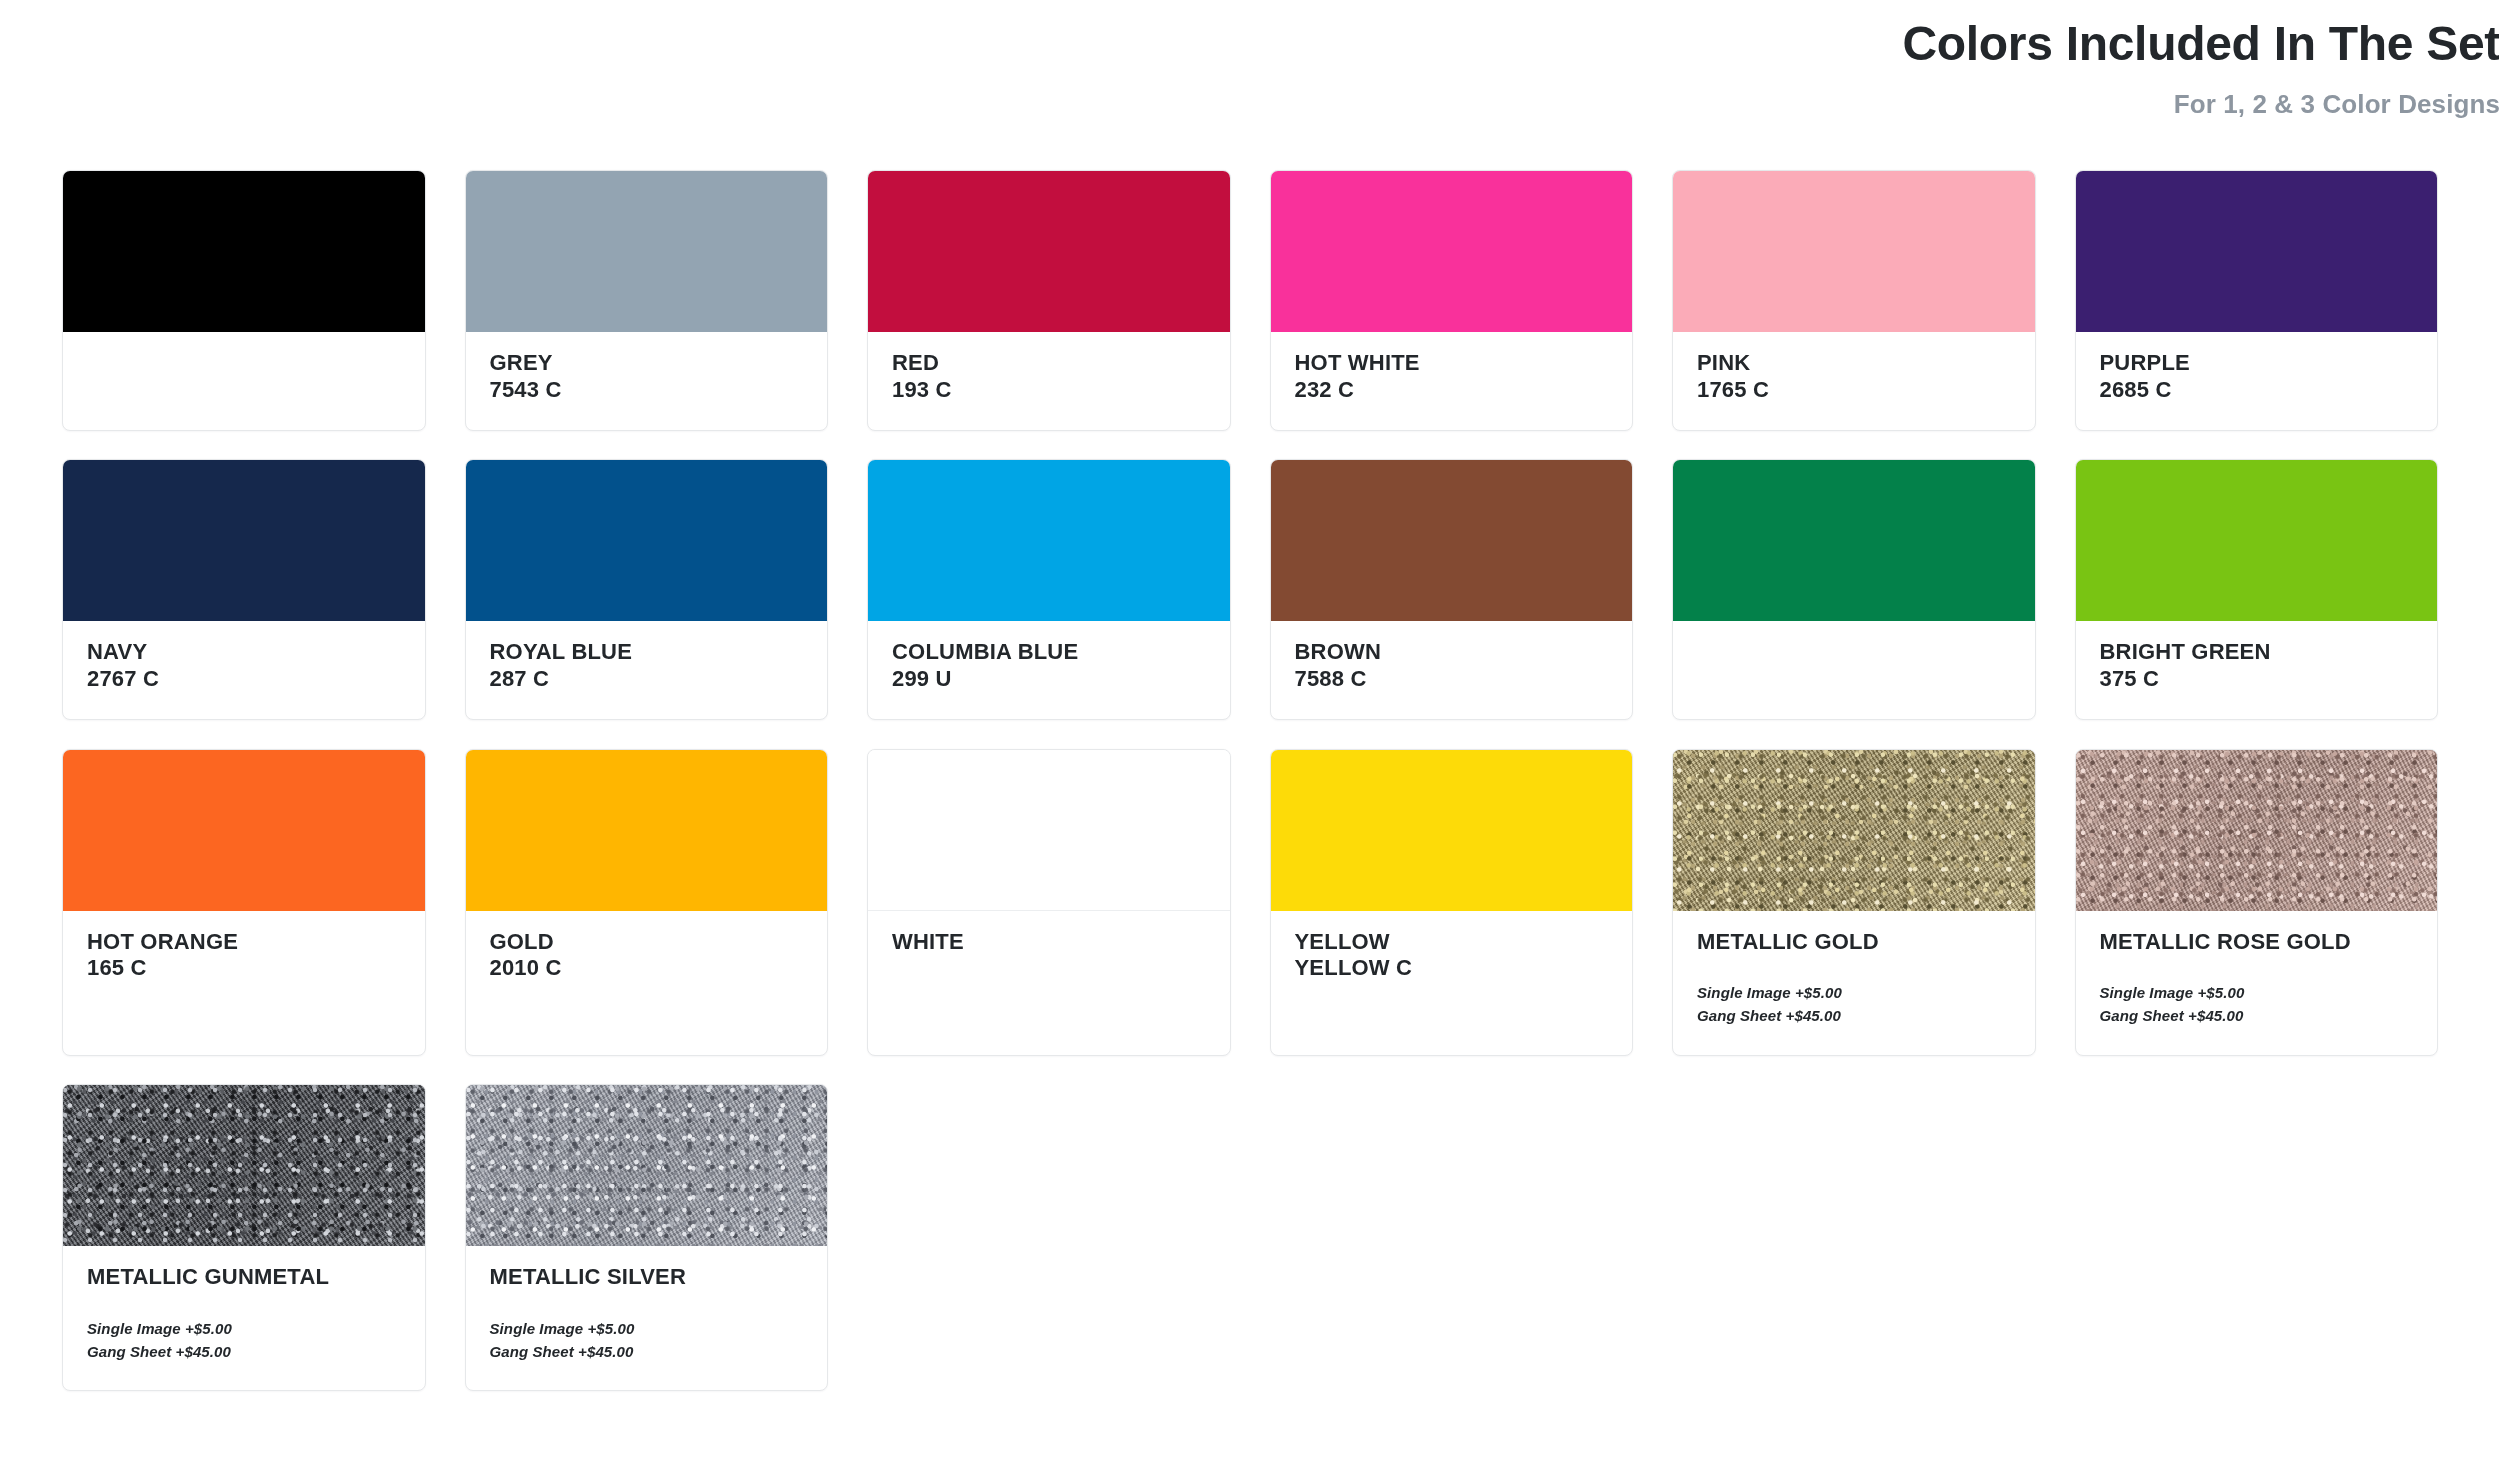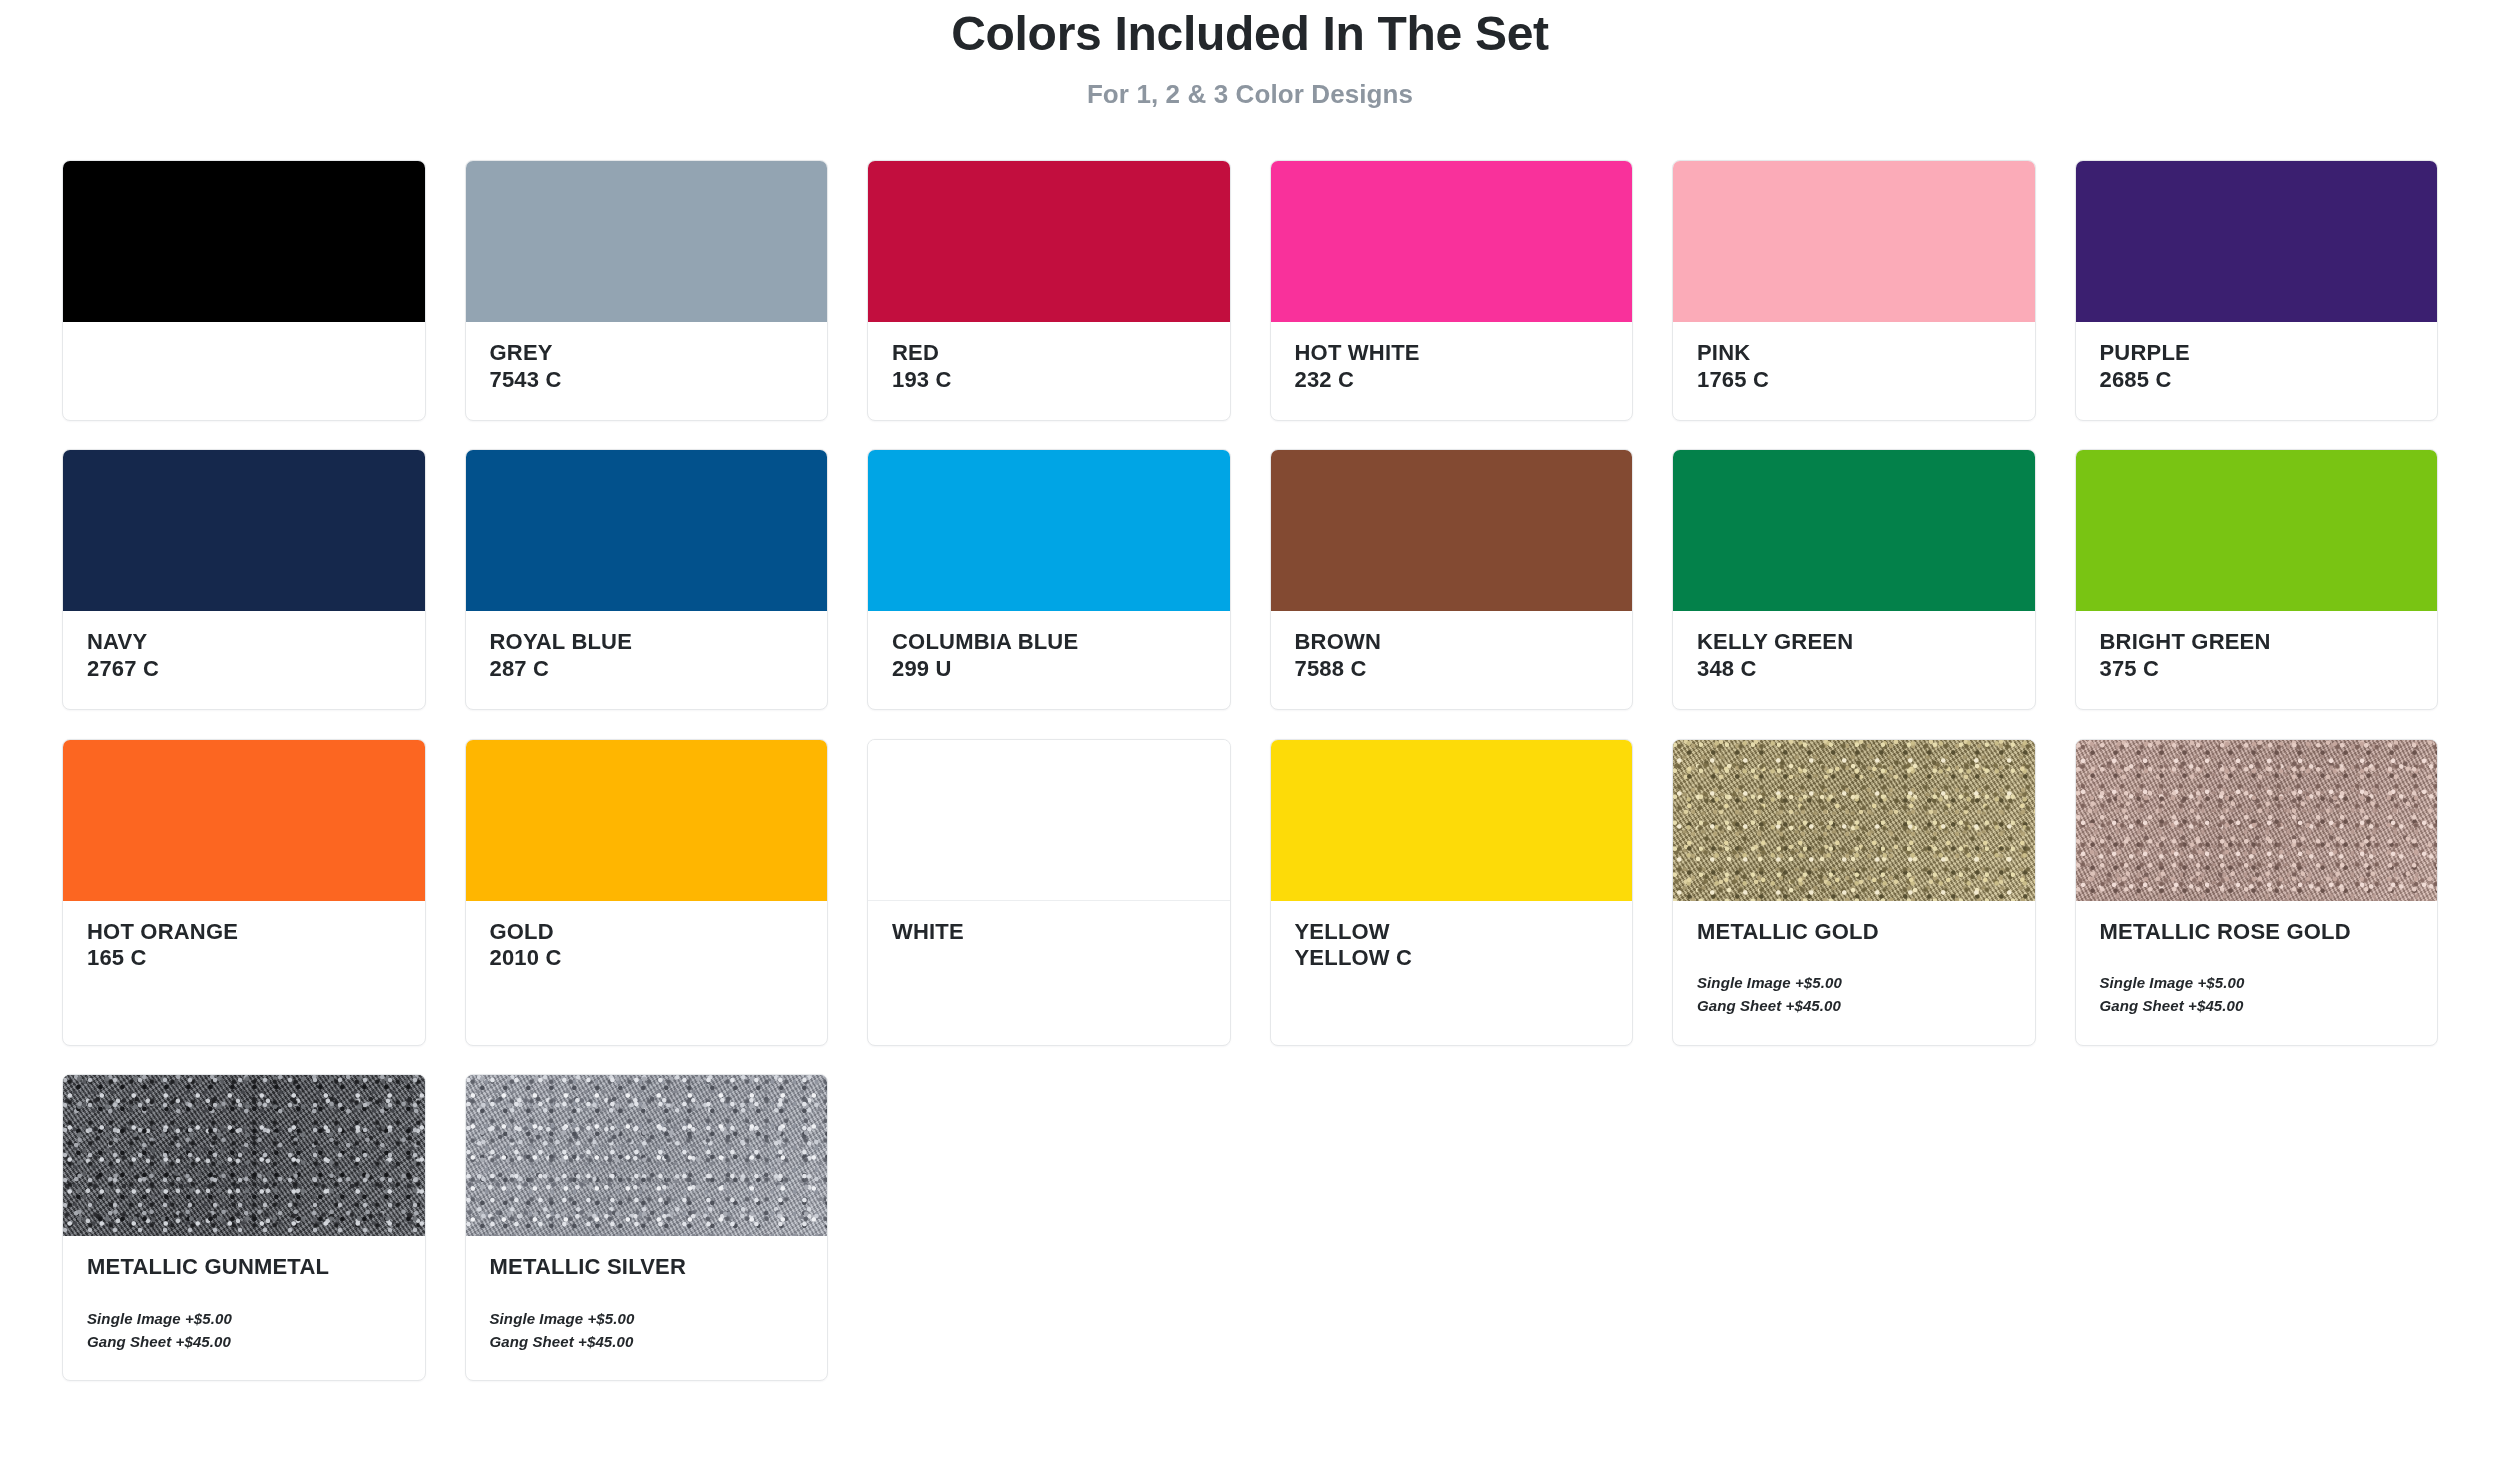"Colors Included In The Set" .page-header { padding-top: 6px -> 16px; text-align: center -> right }
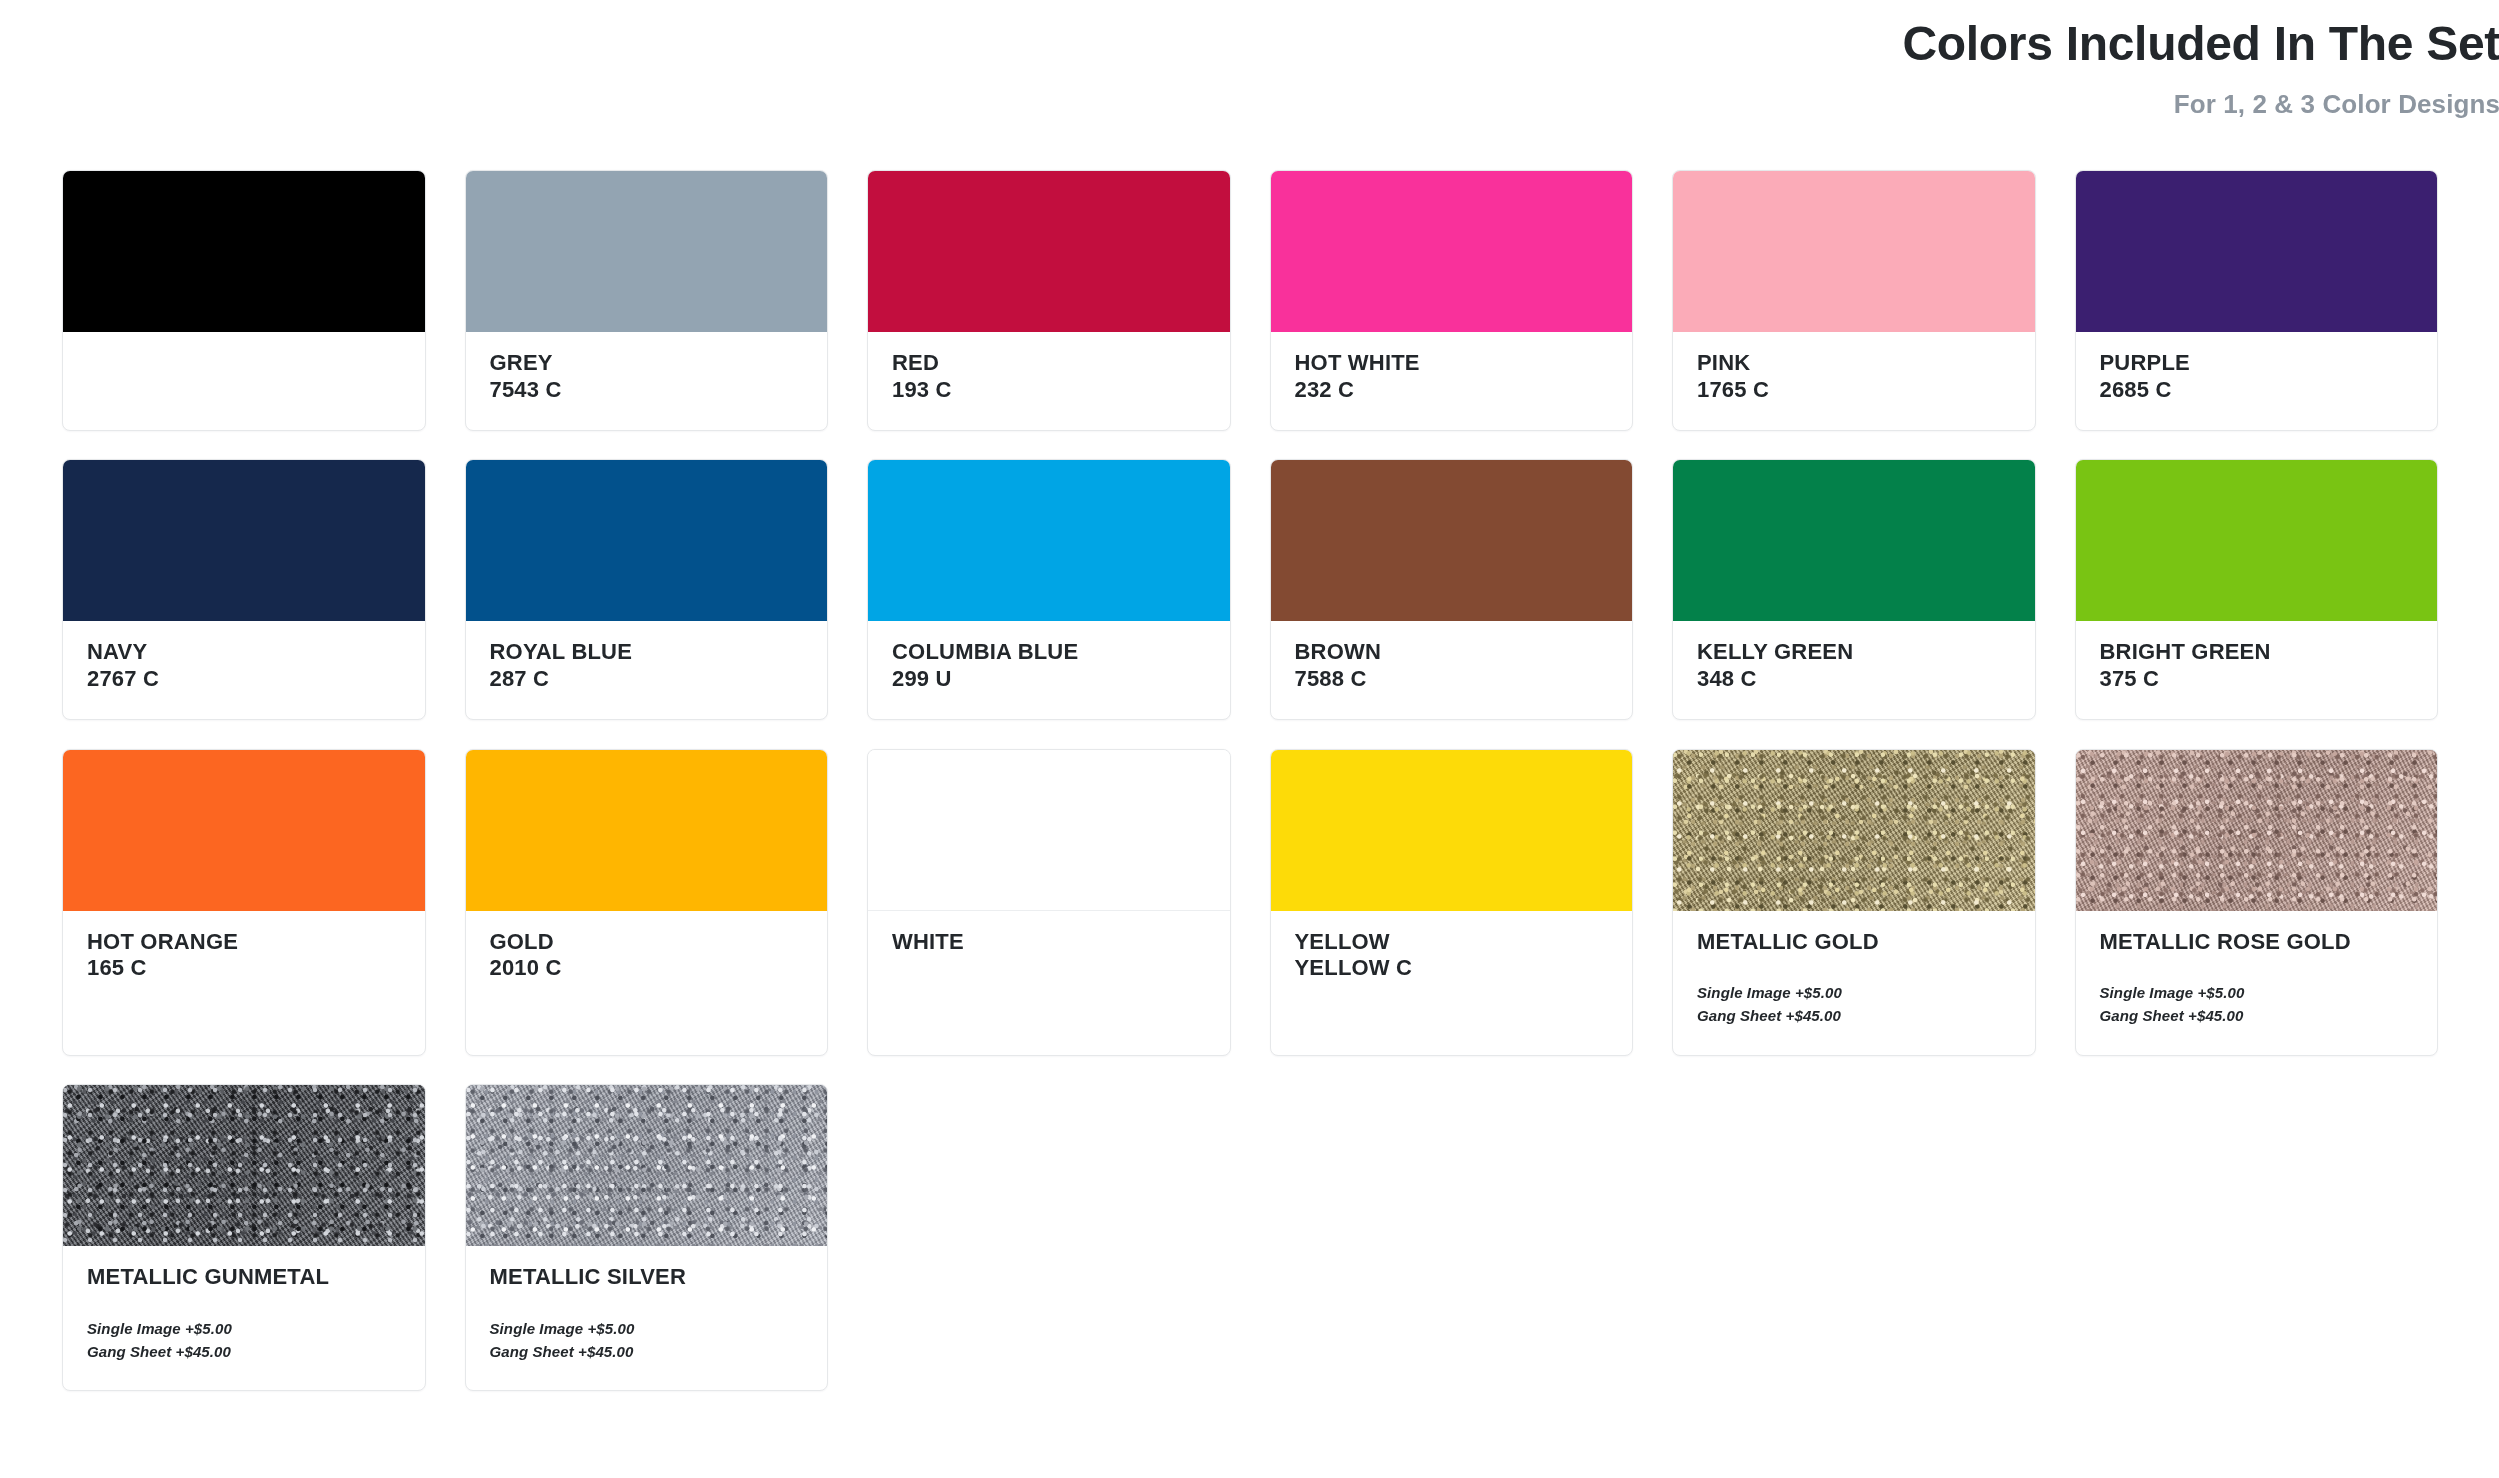"KELLY GREEN" div.swatch-body { html: <div> <div>KELLY GREEN</div> <div>348 C</div> </div> -> none }
